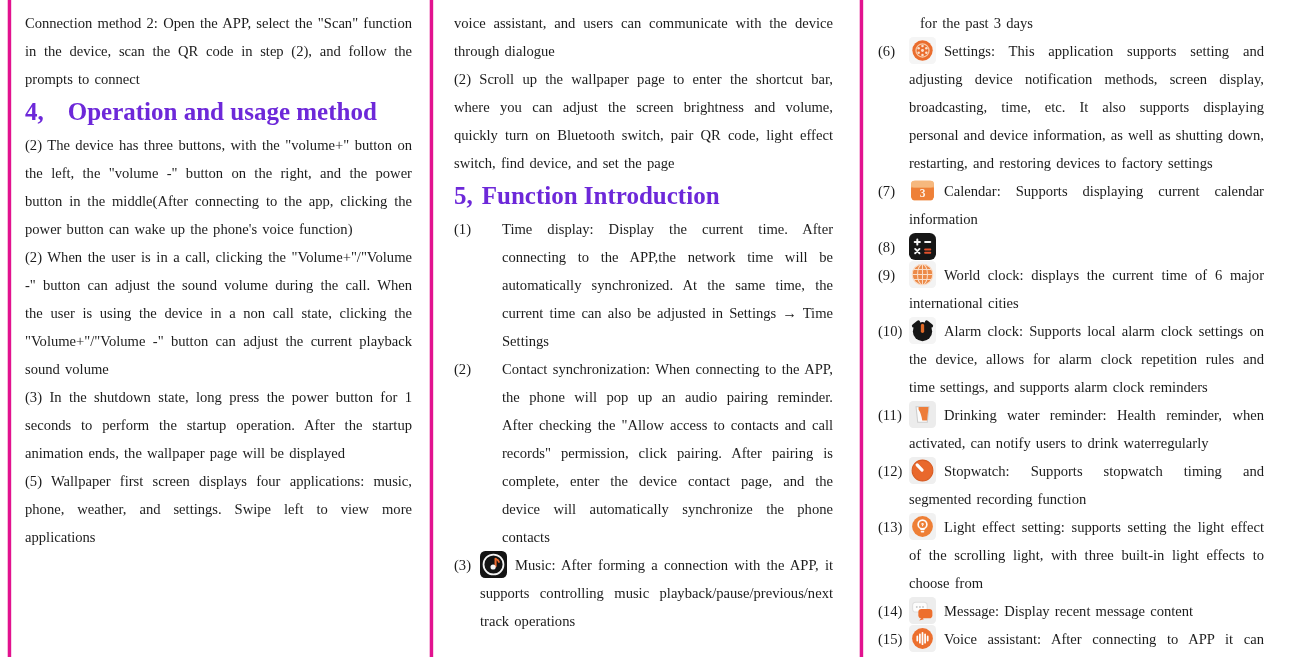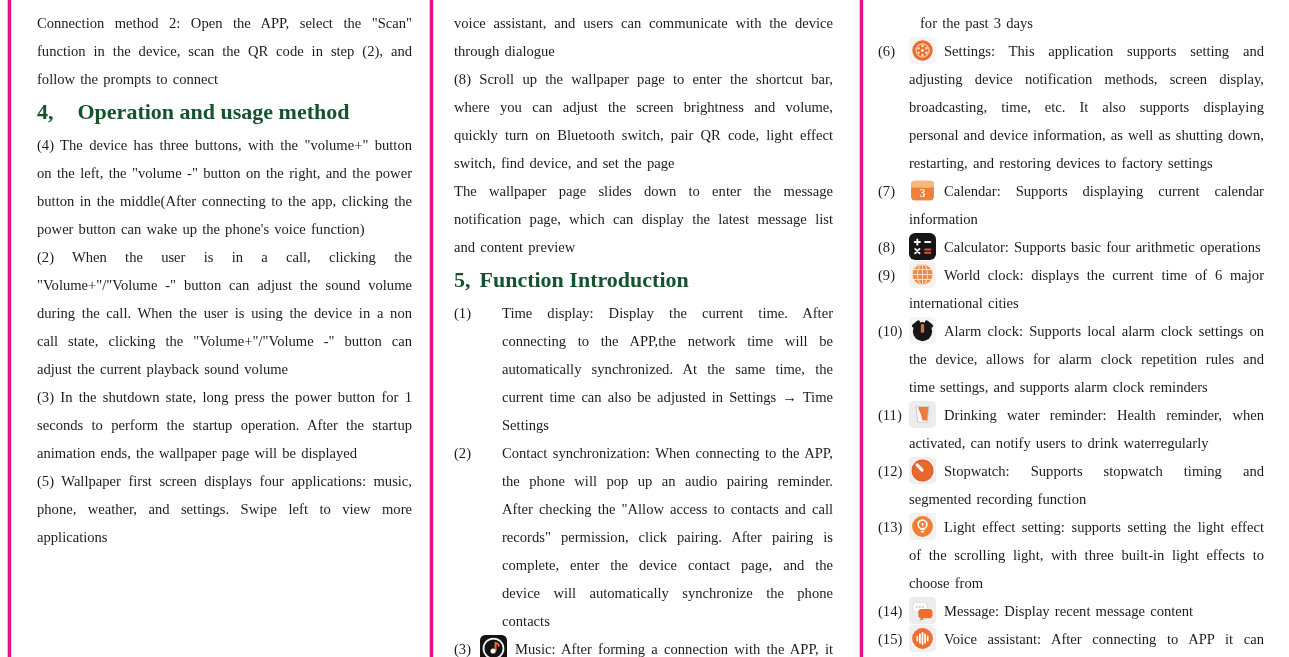"Connection method 2: Open the" .col1 { padding-left: 26px -> 14px }
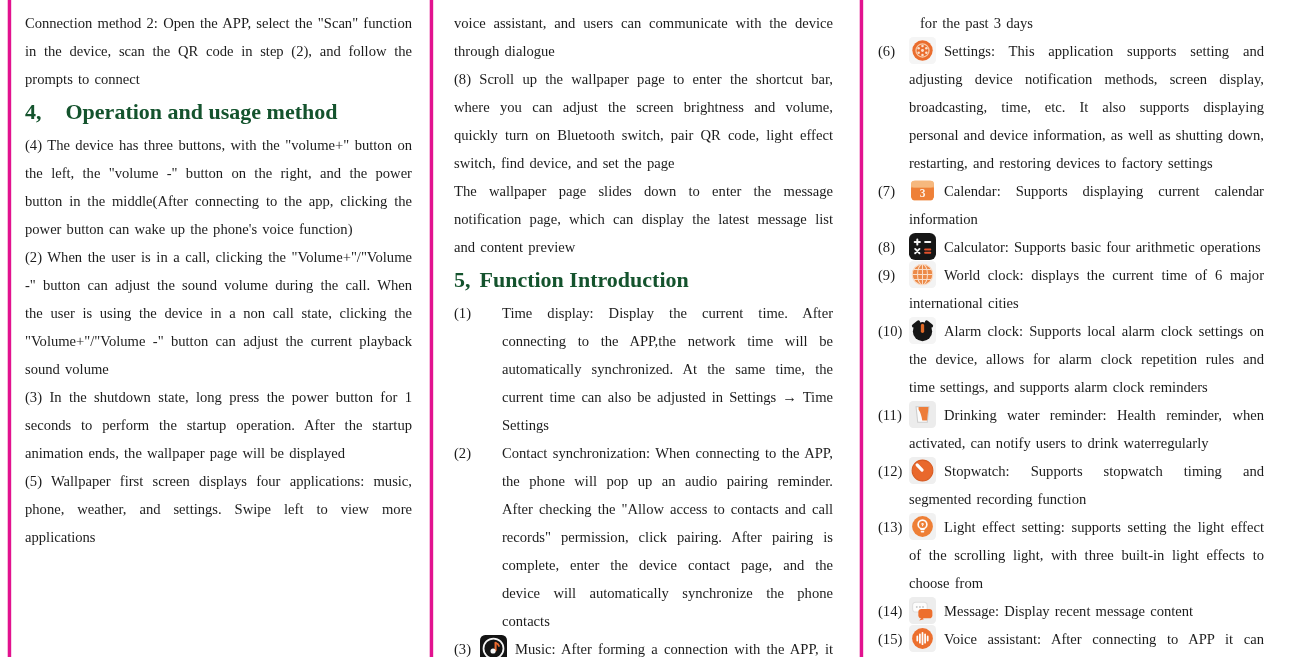"(8) Scroll up the wallpaper" p.para { text: 8 -> 2 }
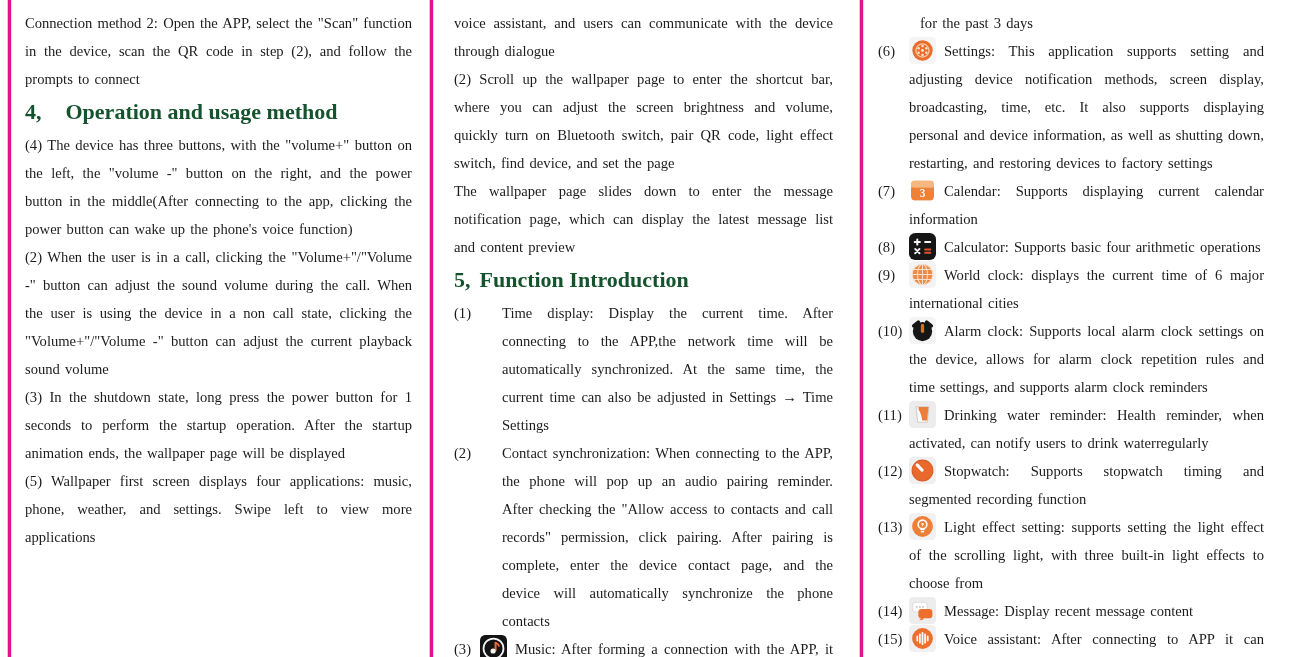"4, Operation and usage method" .heading { color: #14532d -> #6d28d9; font-size: 22px -> 25px }
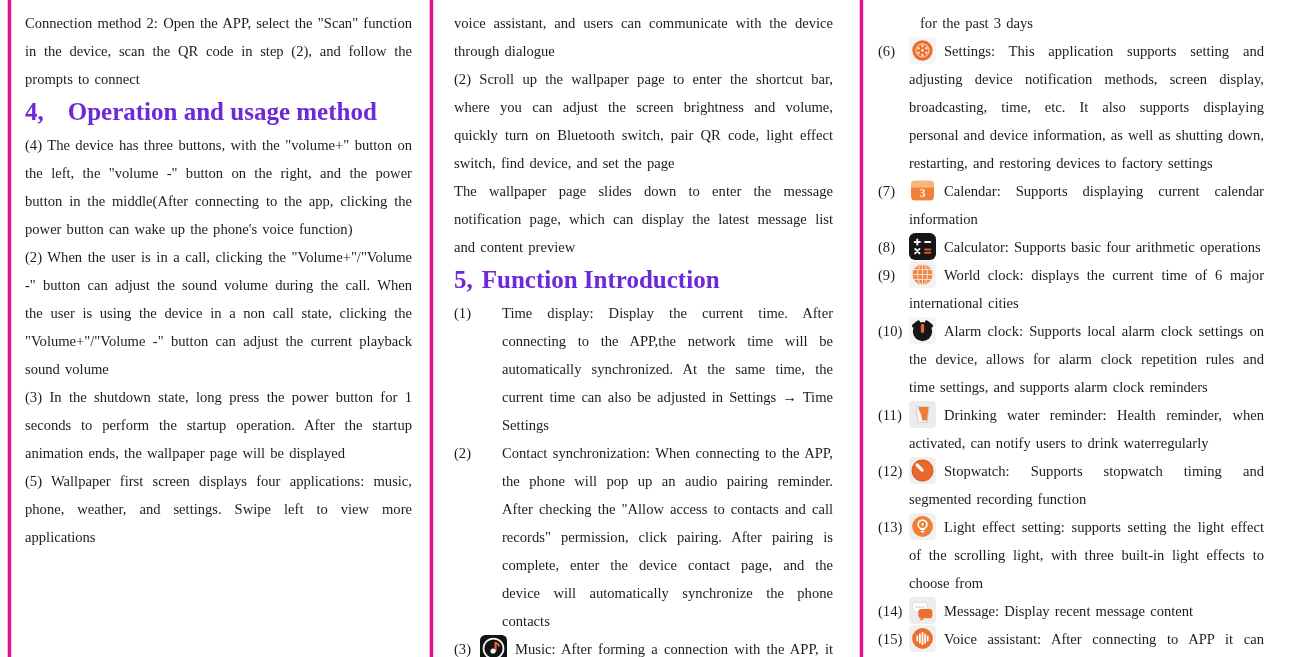"(4) The device has three" p.para { text: 4 -> 2 }
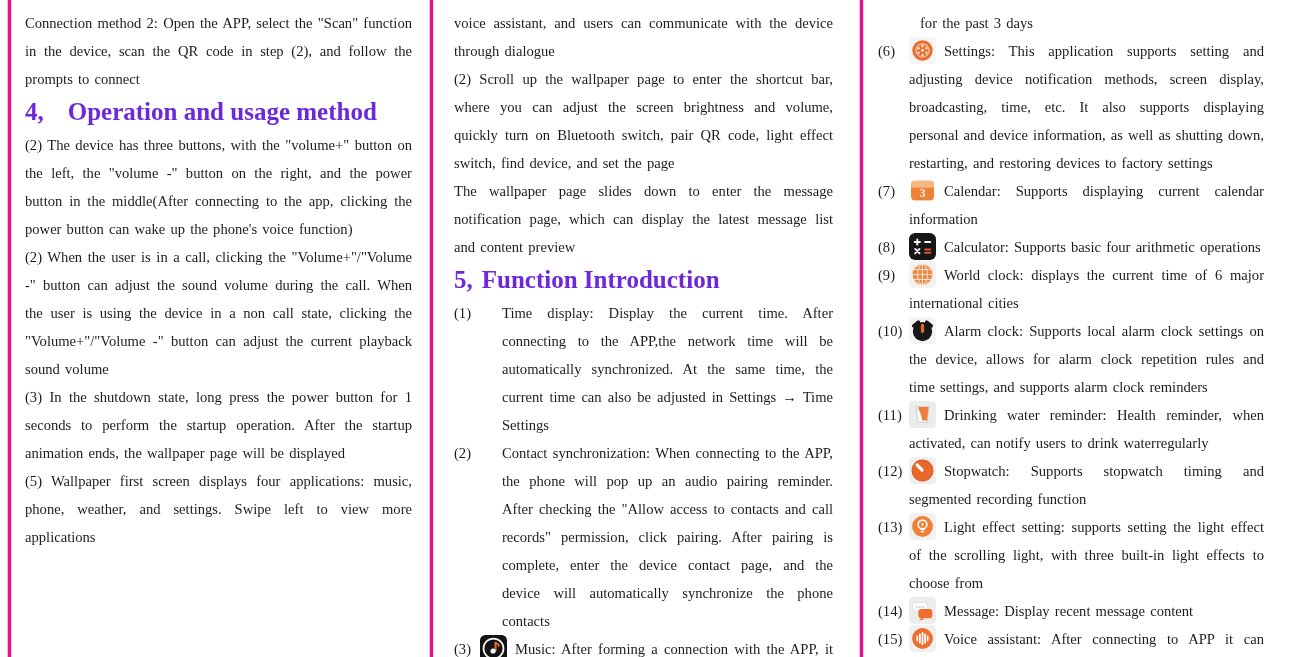"The wallpaper page slides down" p.para { html: <p>The wallpaper page slides down to enter the message notification page, which can display the latest message list and content preview</p> -> none }
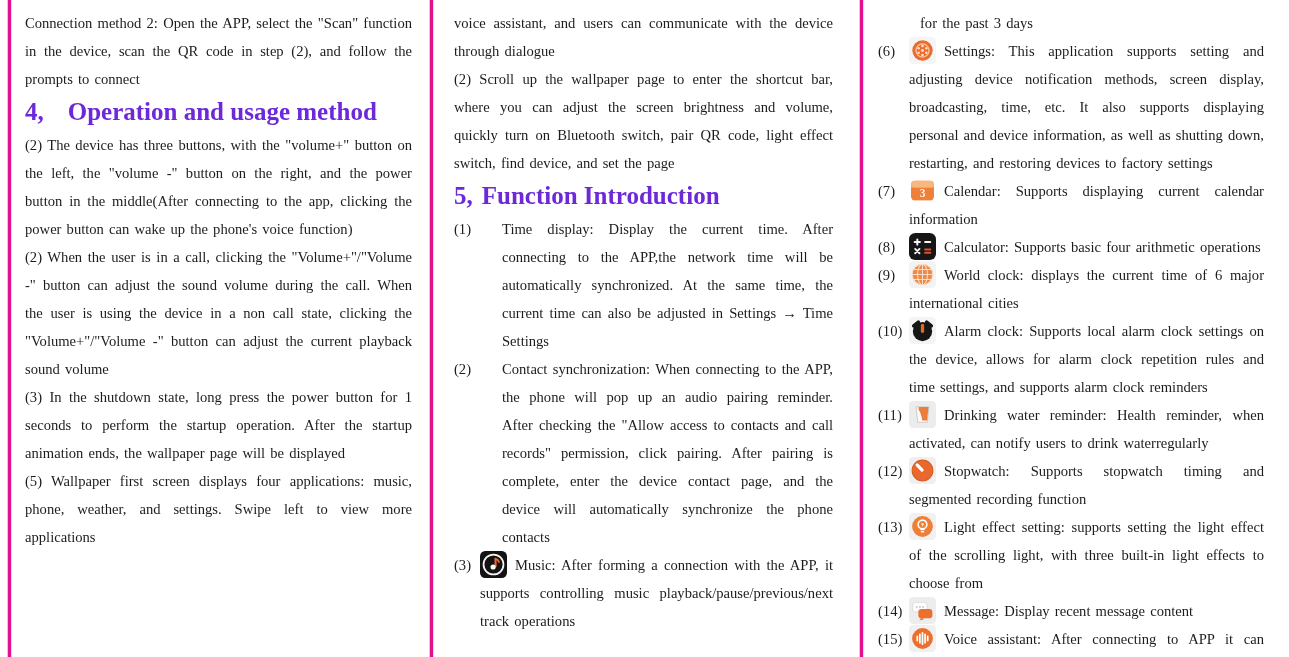"Calculator: Supports basic four" span { html: <span>Calculator: Supports basic four arithmetic operations</span> -> none }
